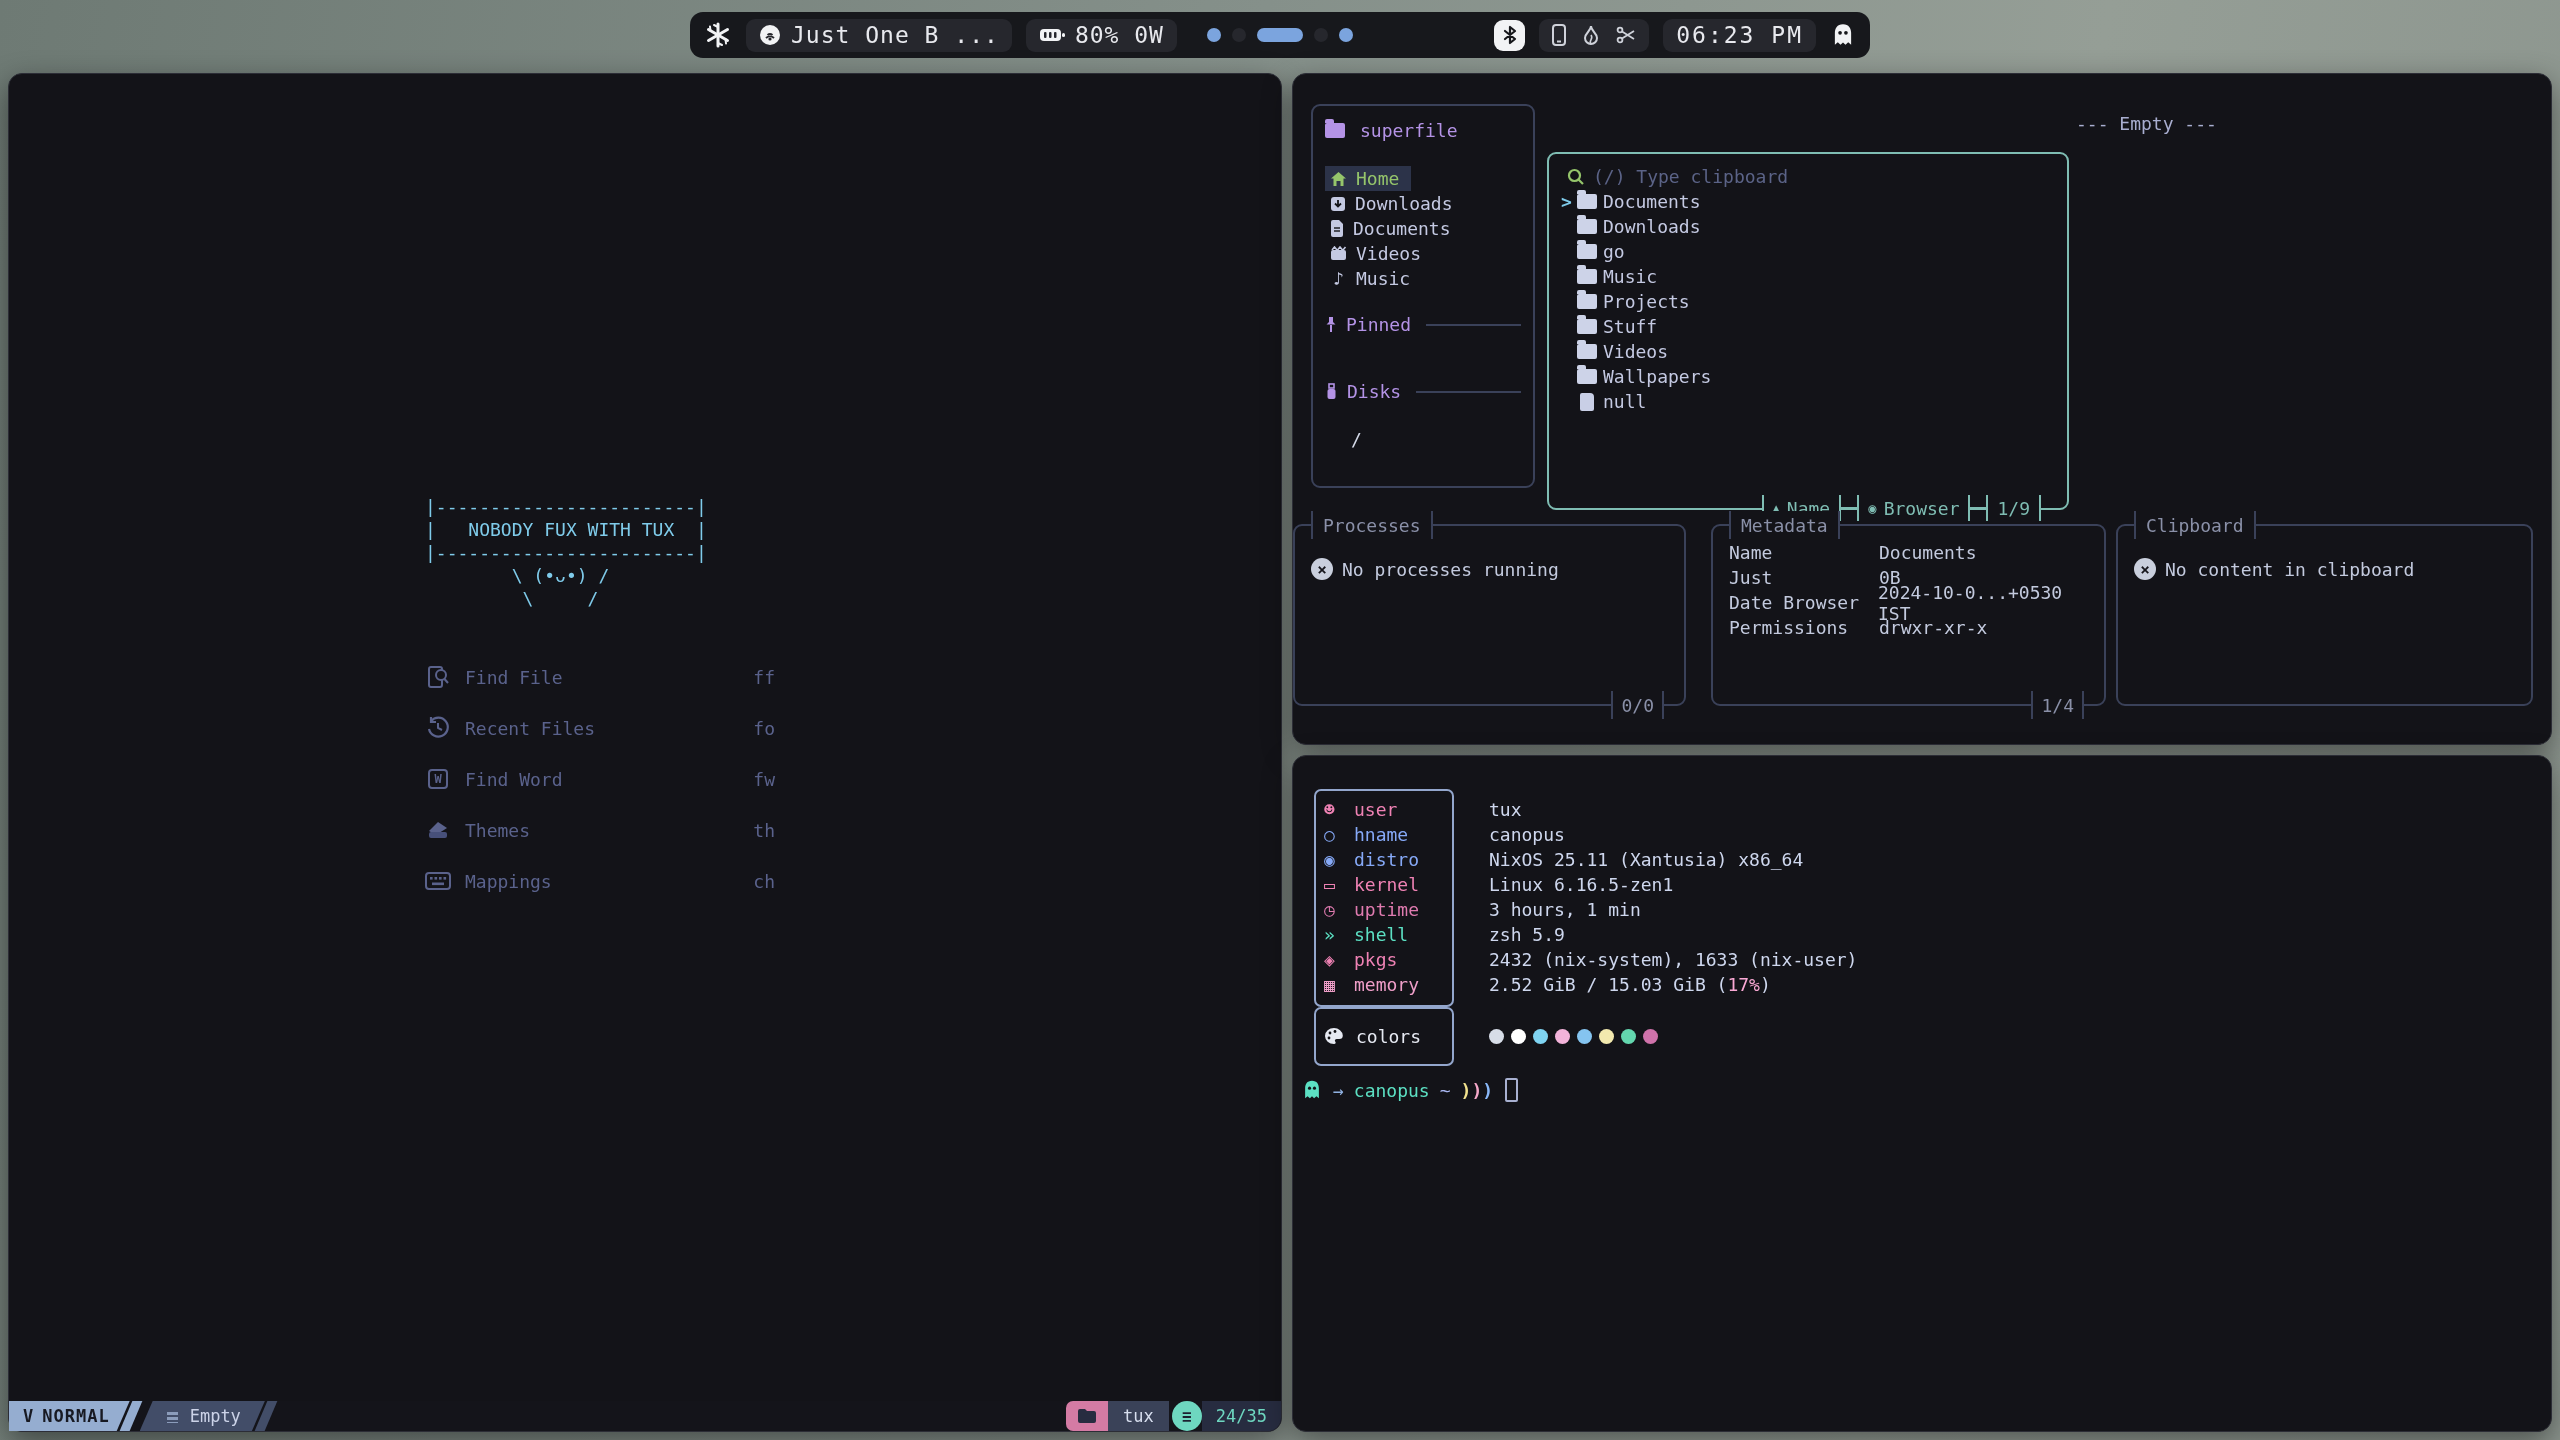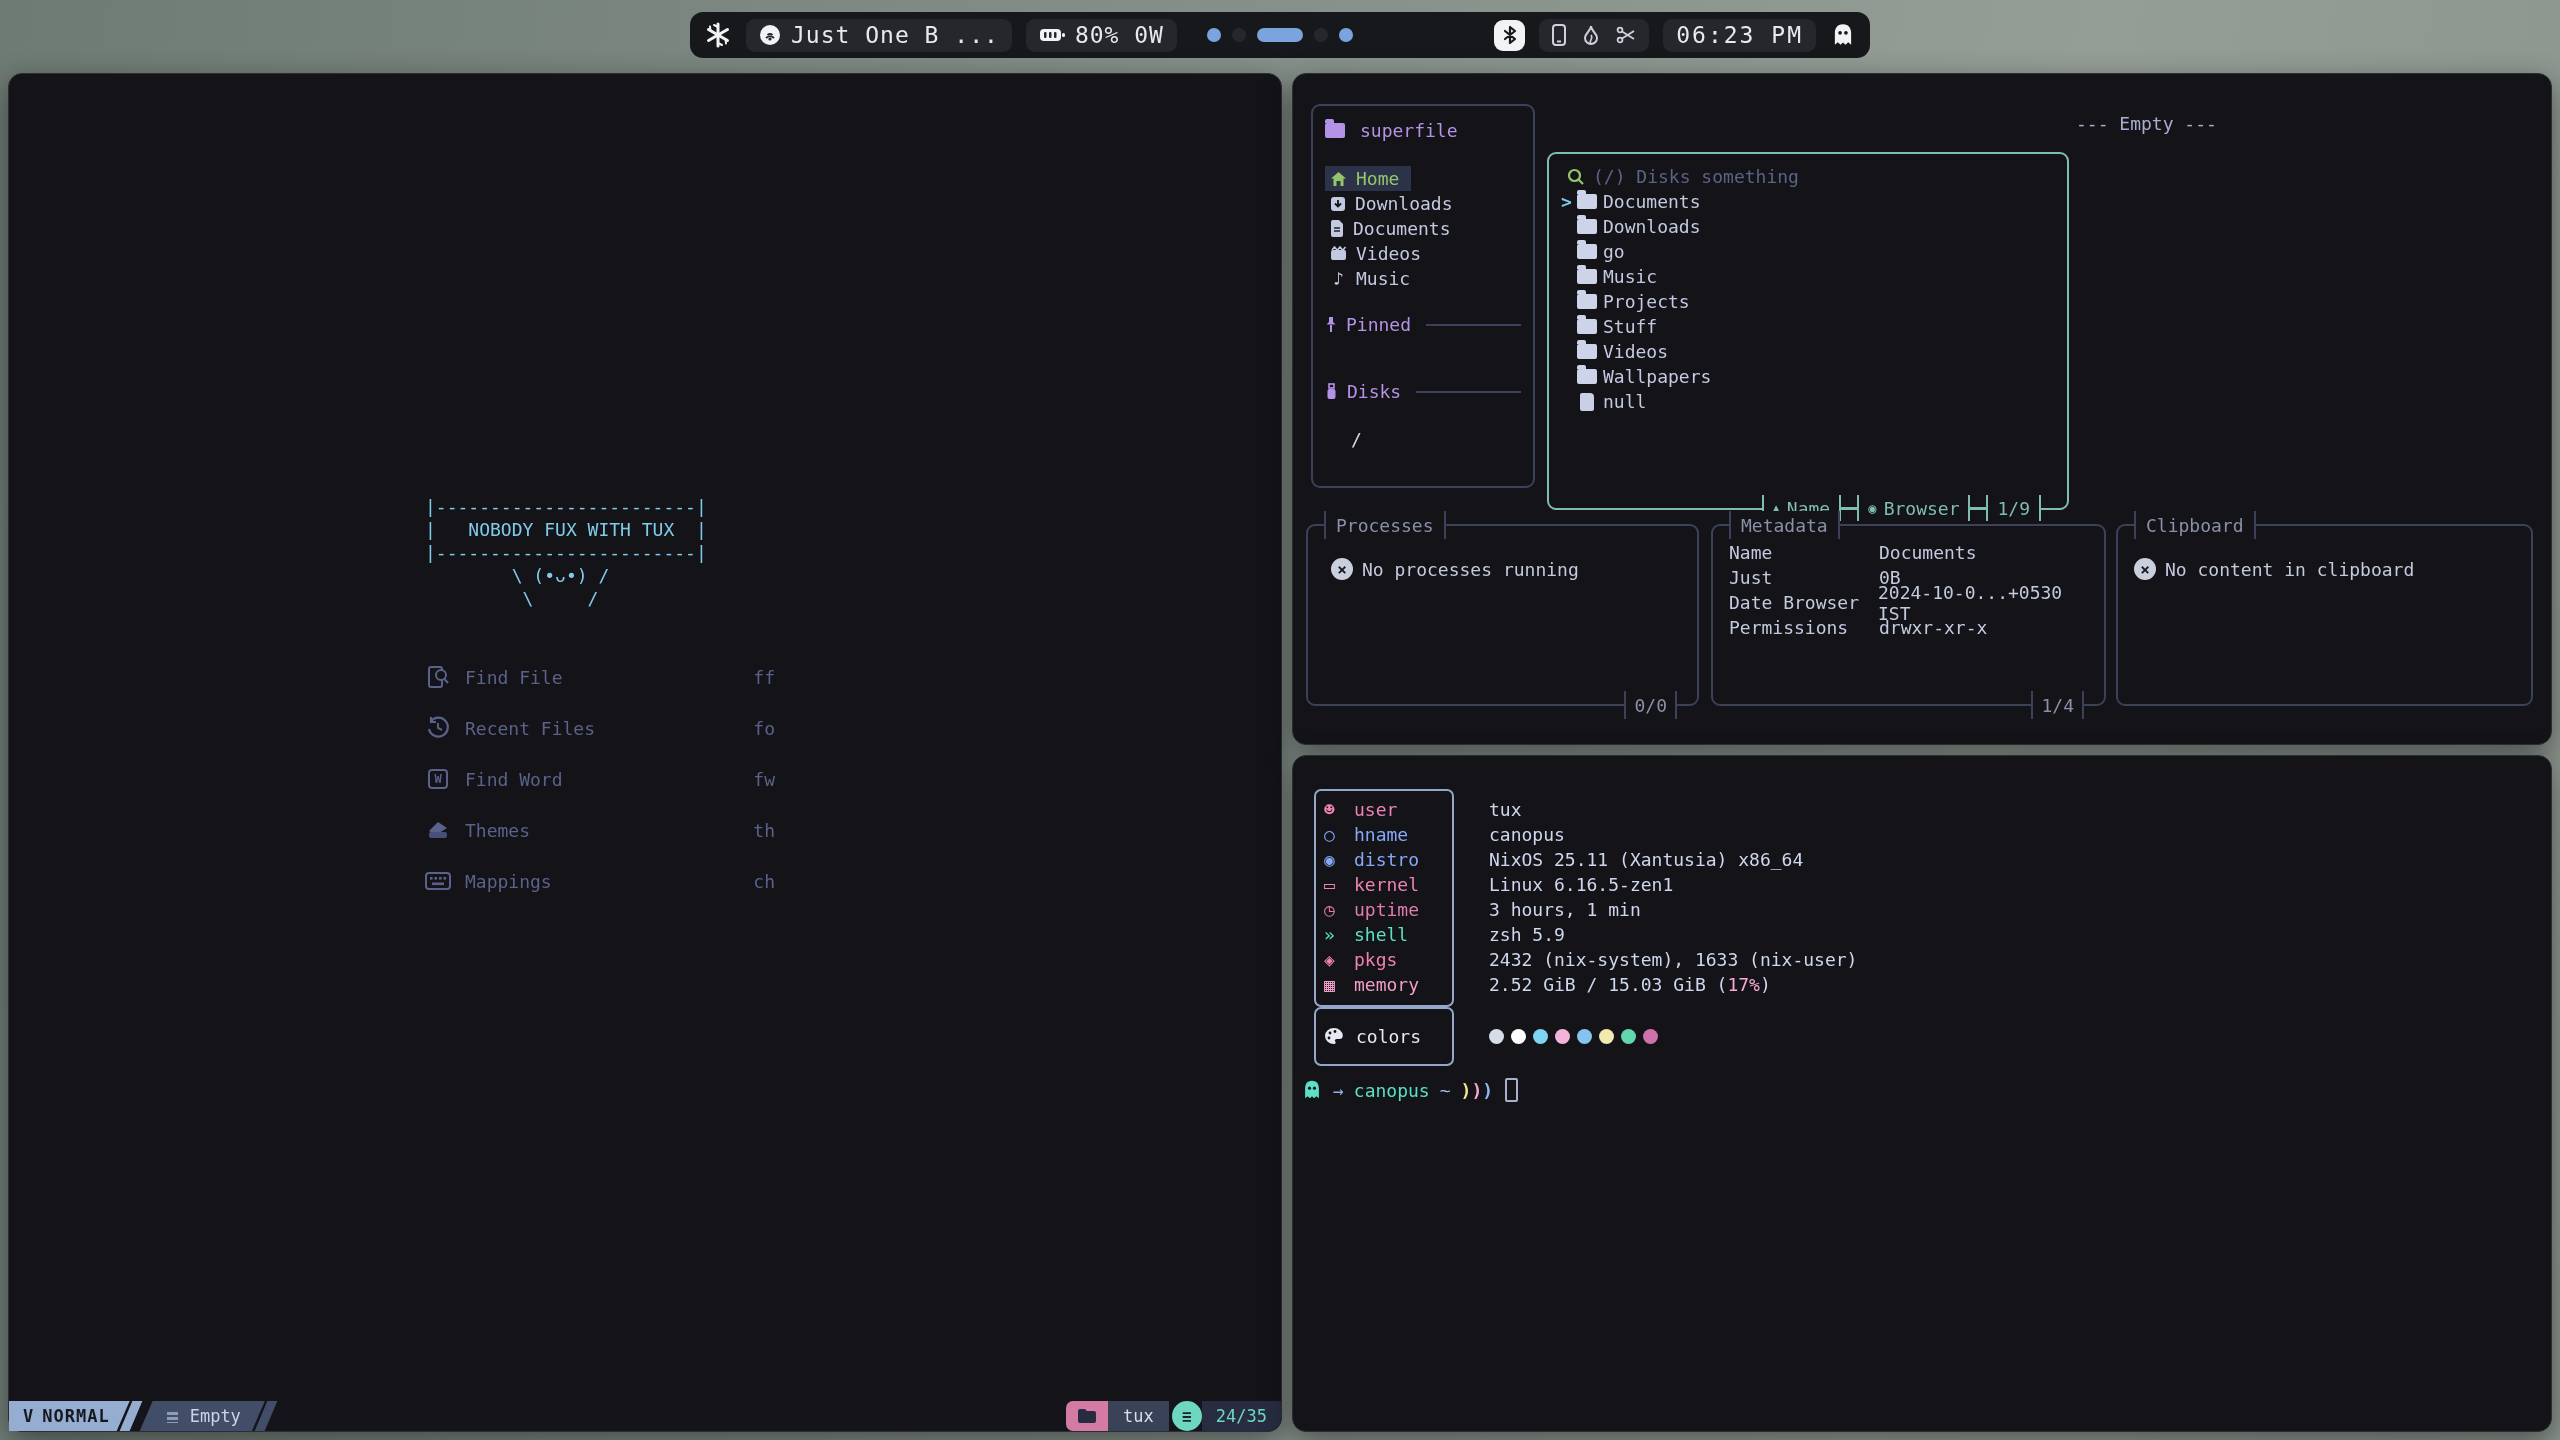"(/) Disks something" span { text: Disks something -> Type clipboard }
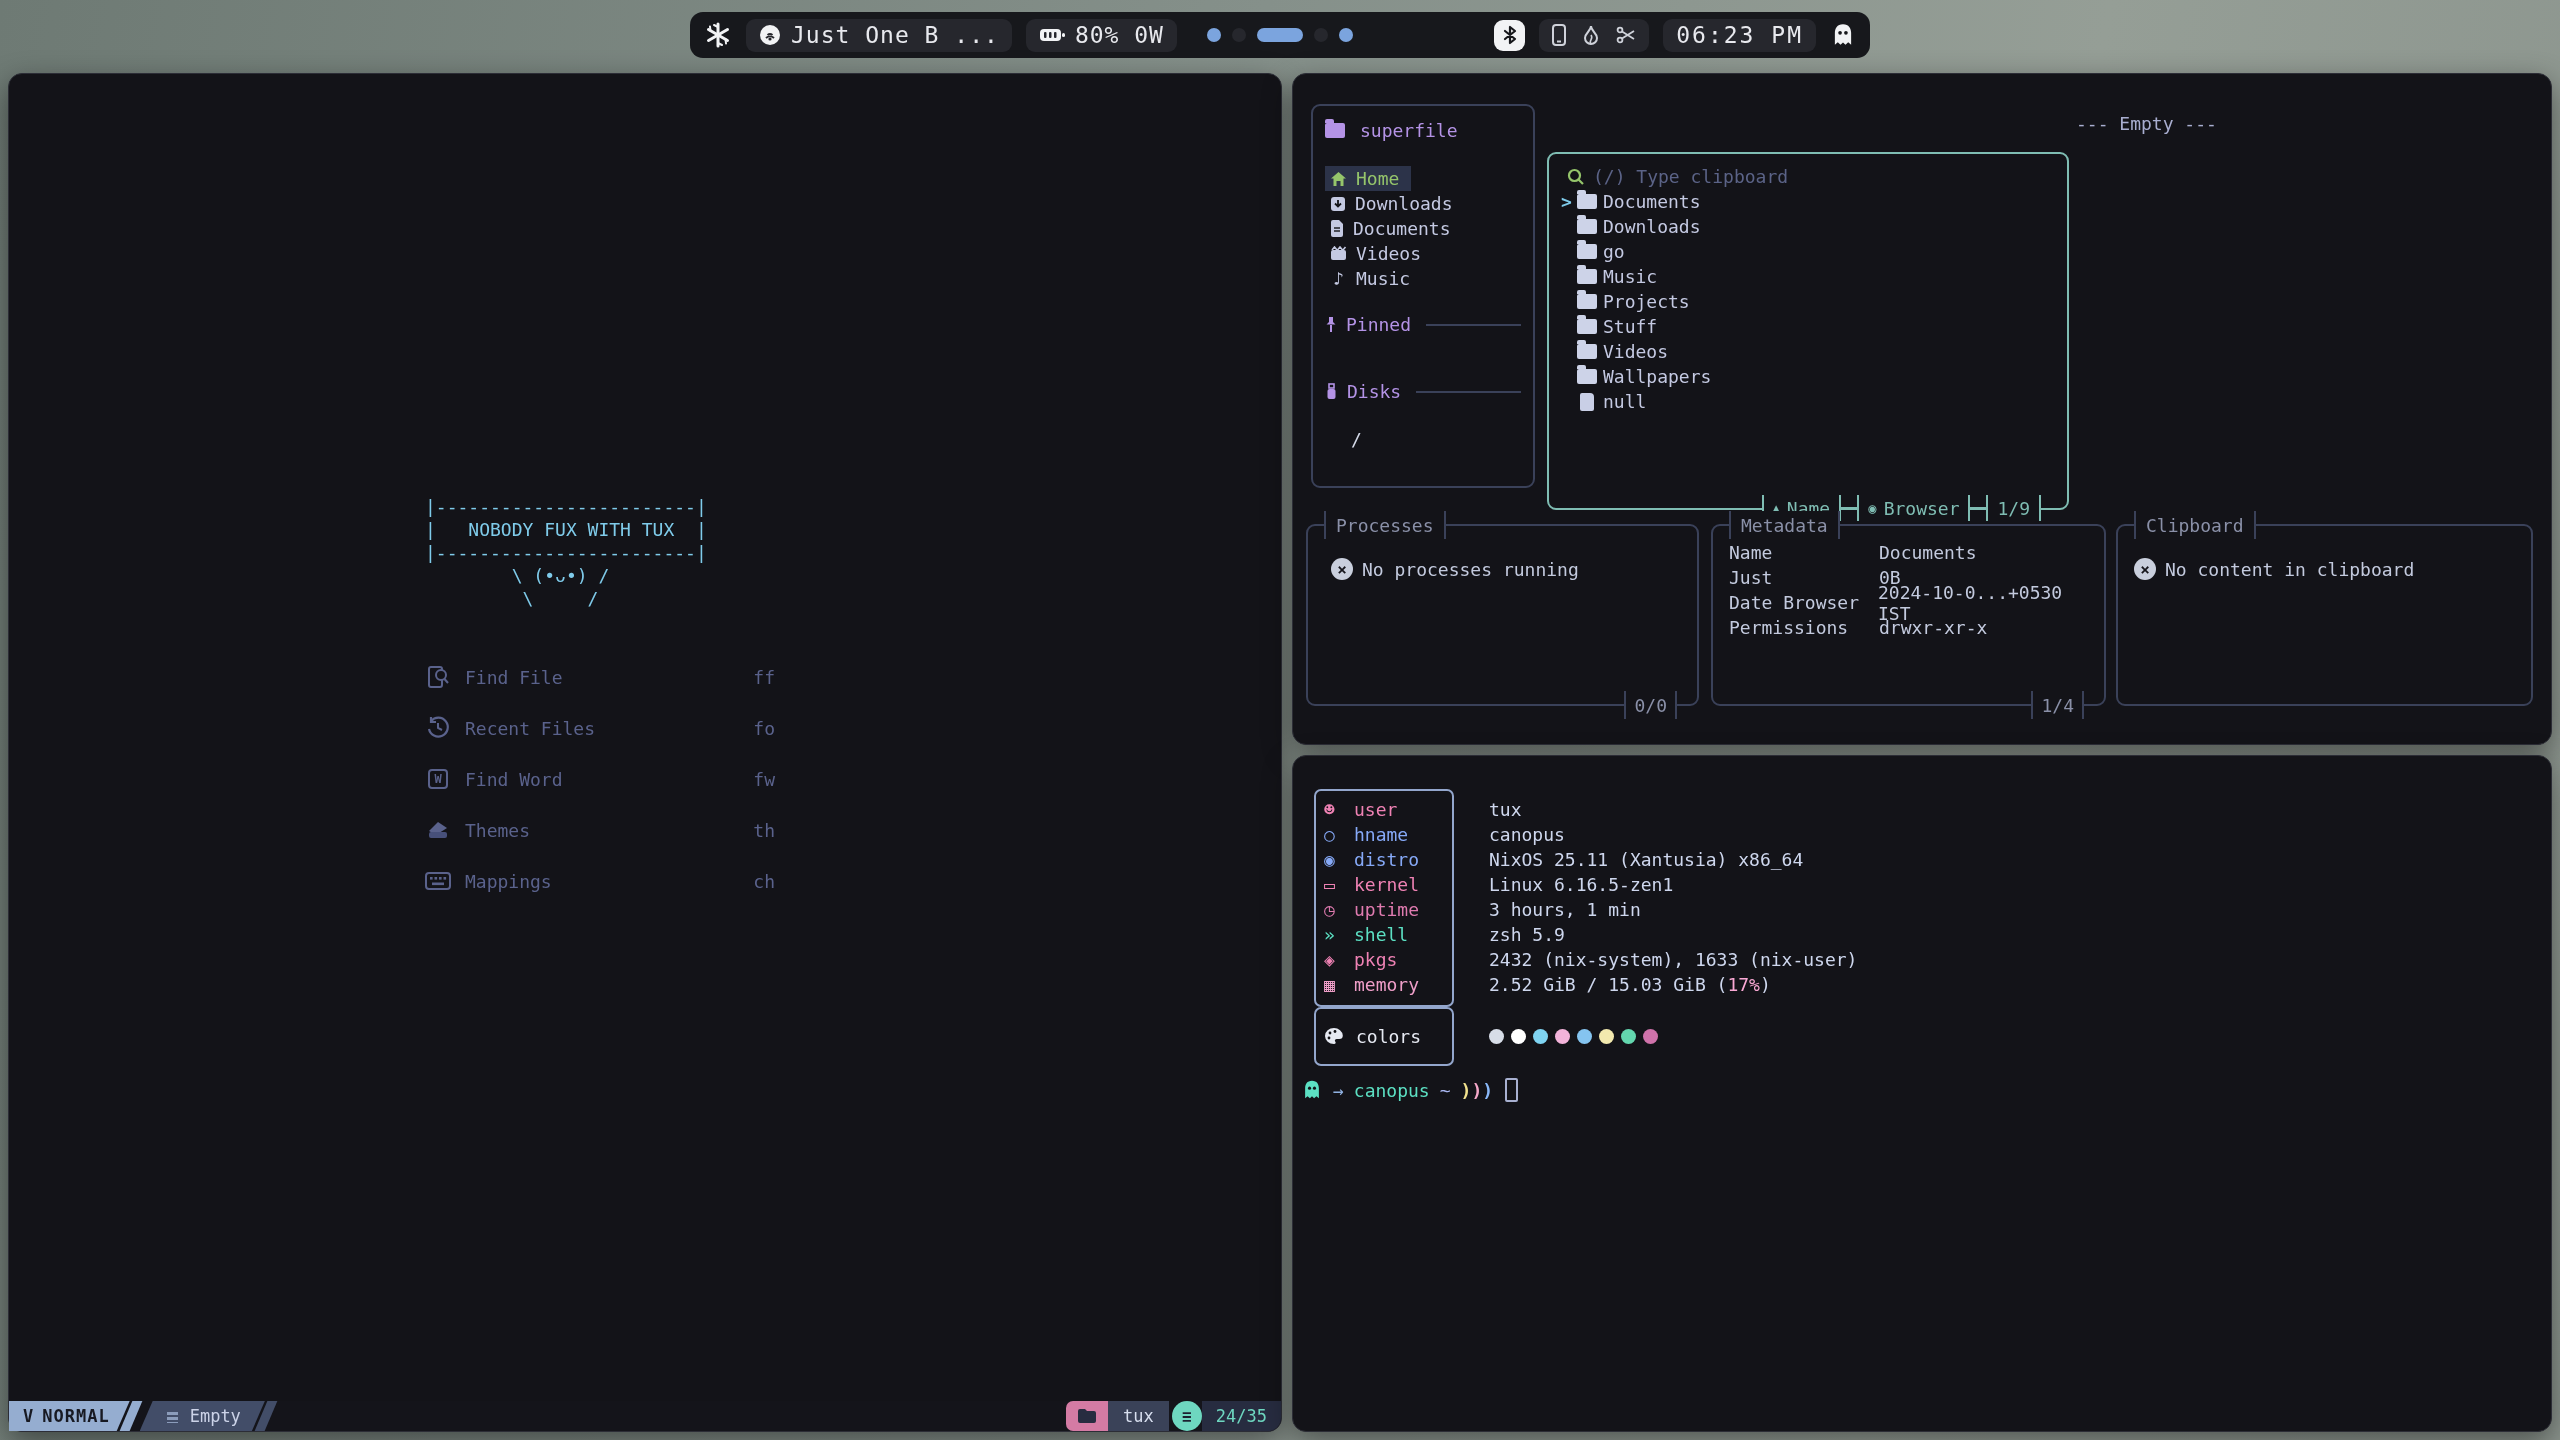"Processes" .p-processes { left: 13px -> 0; padding-left: 7px -> none }
